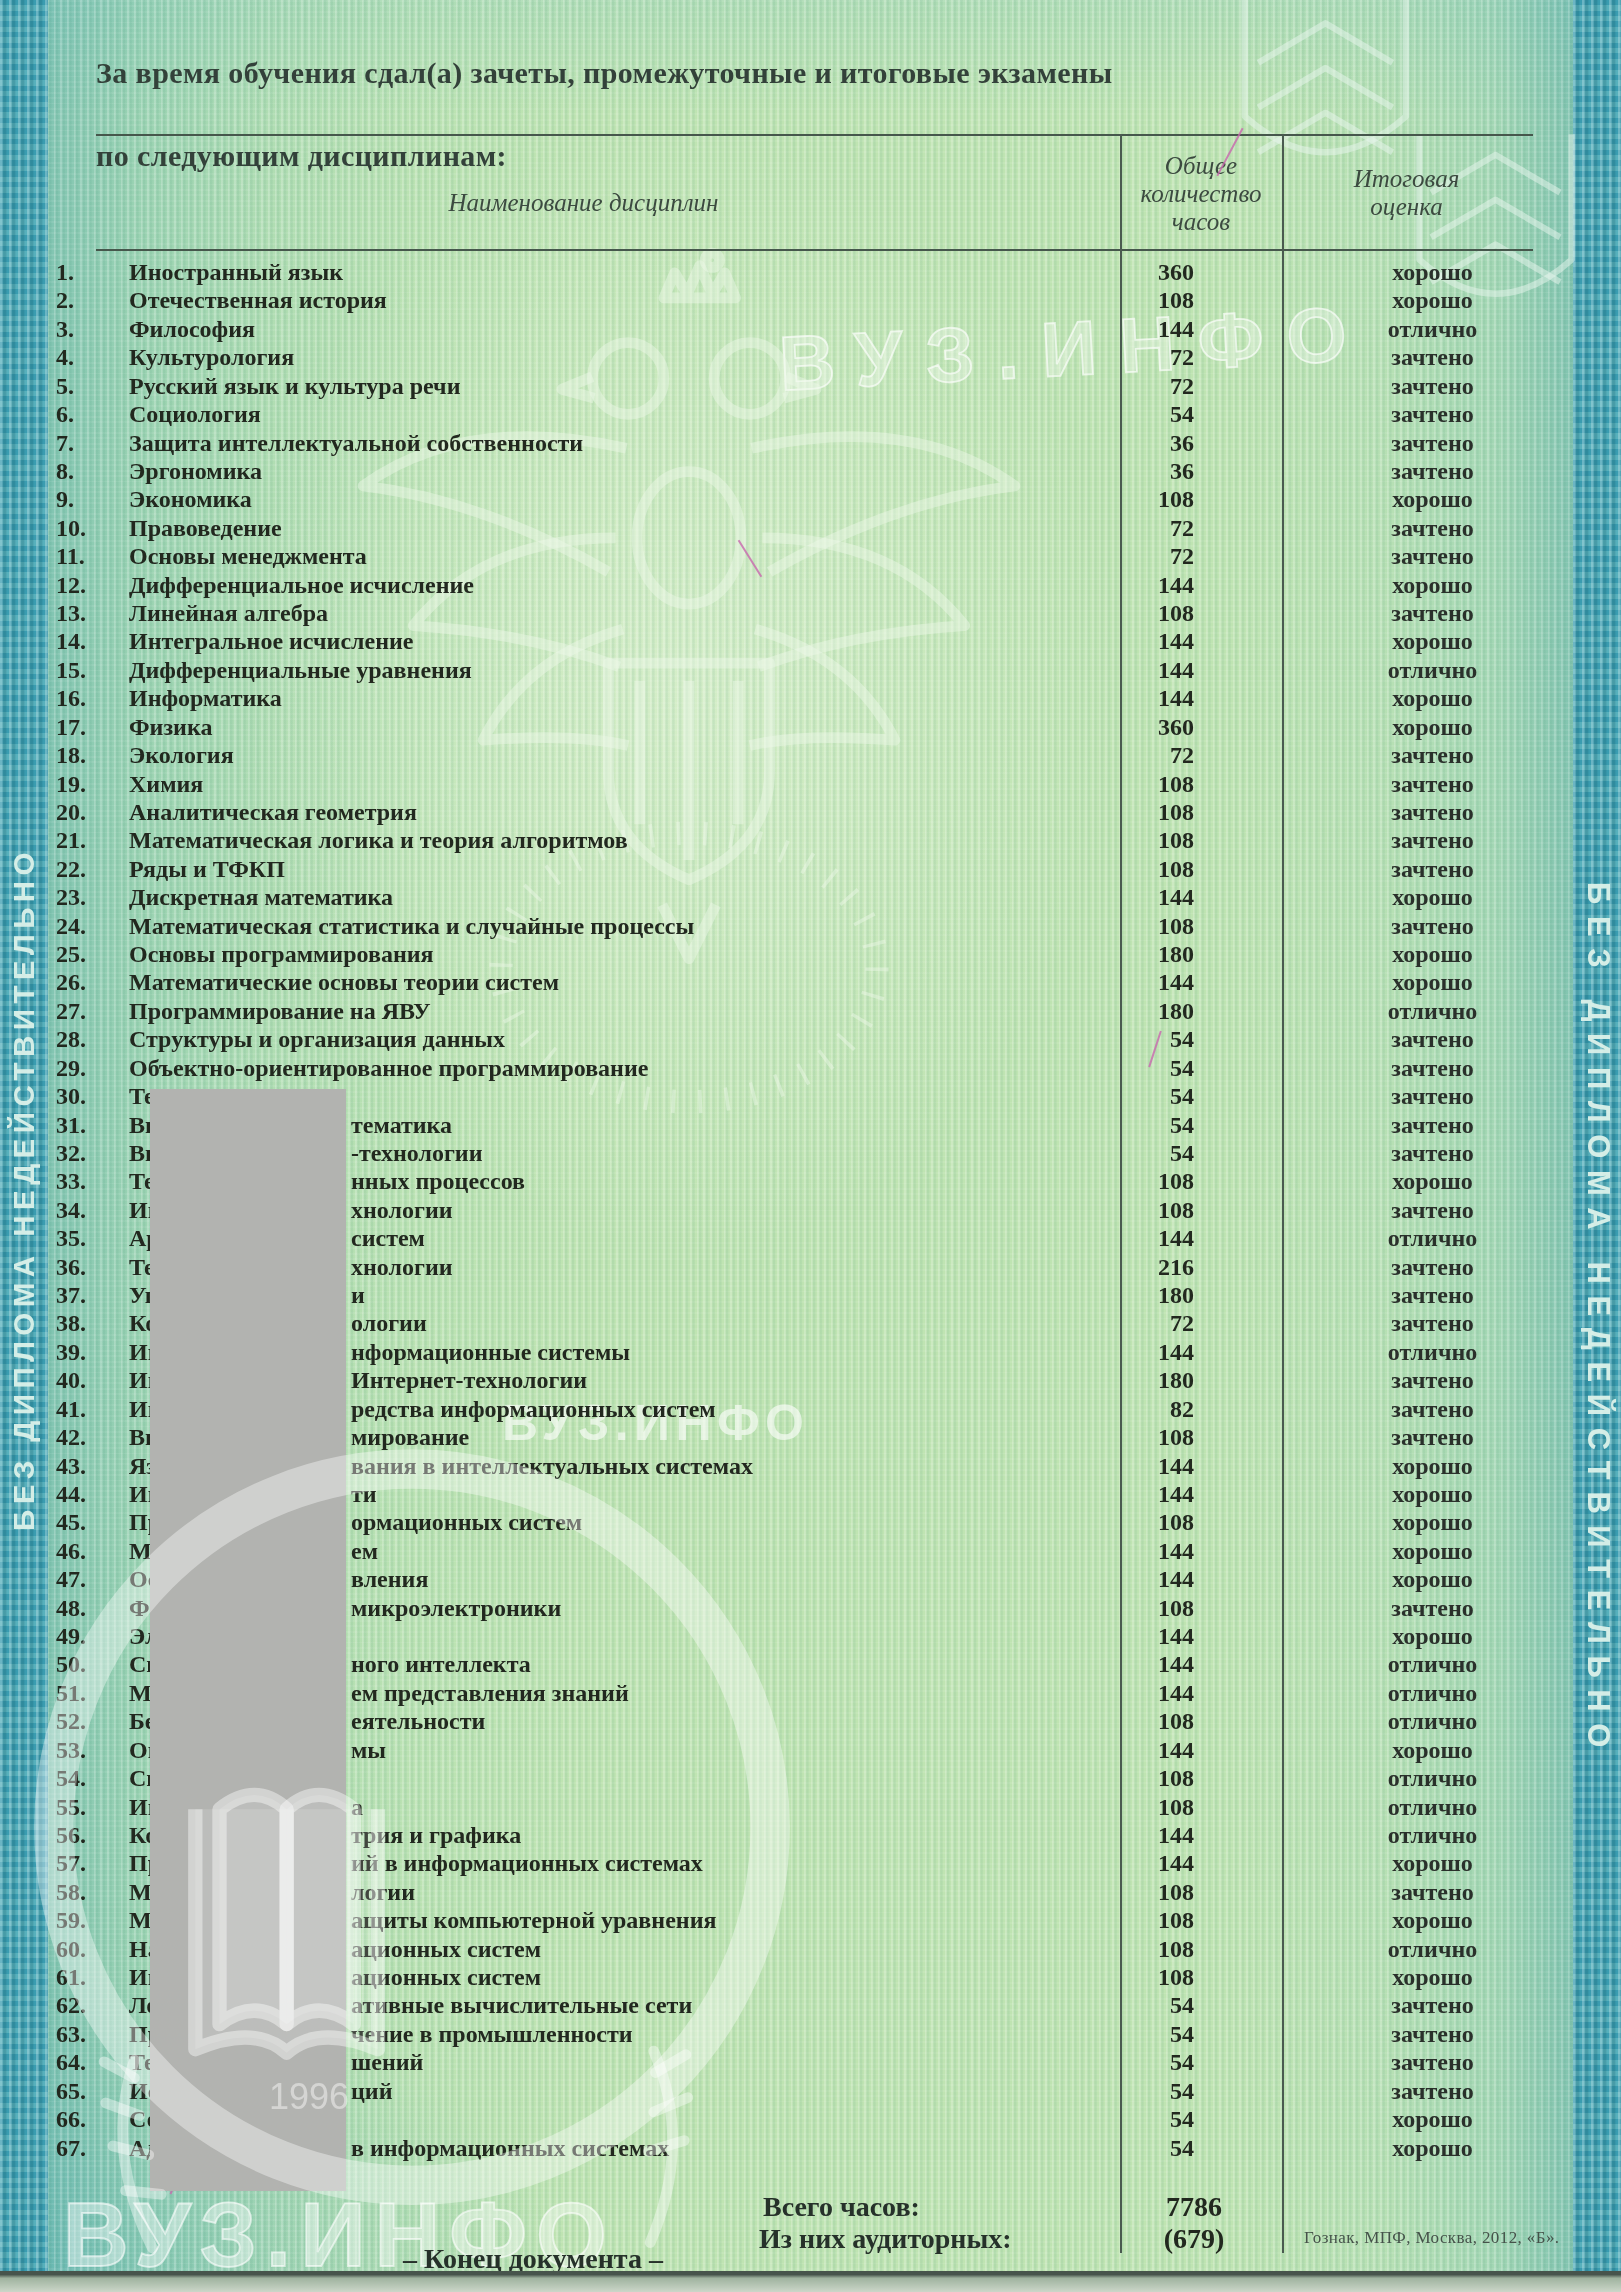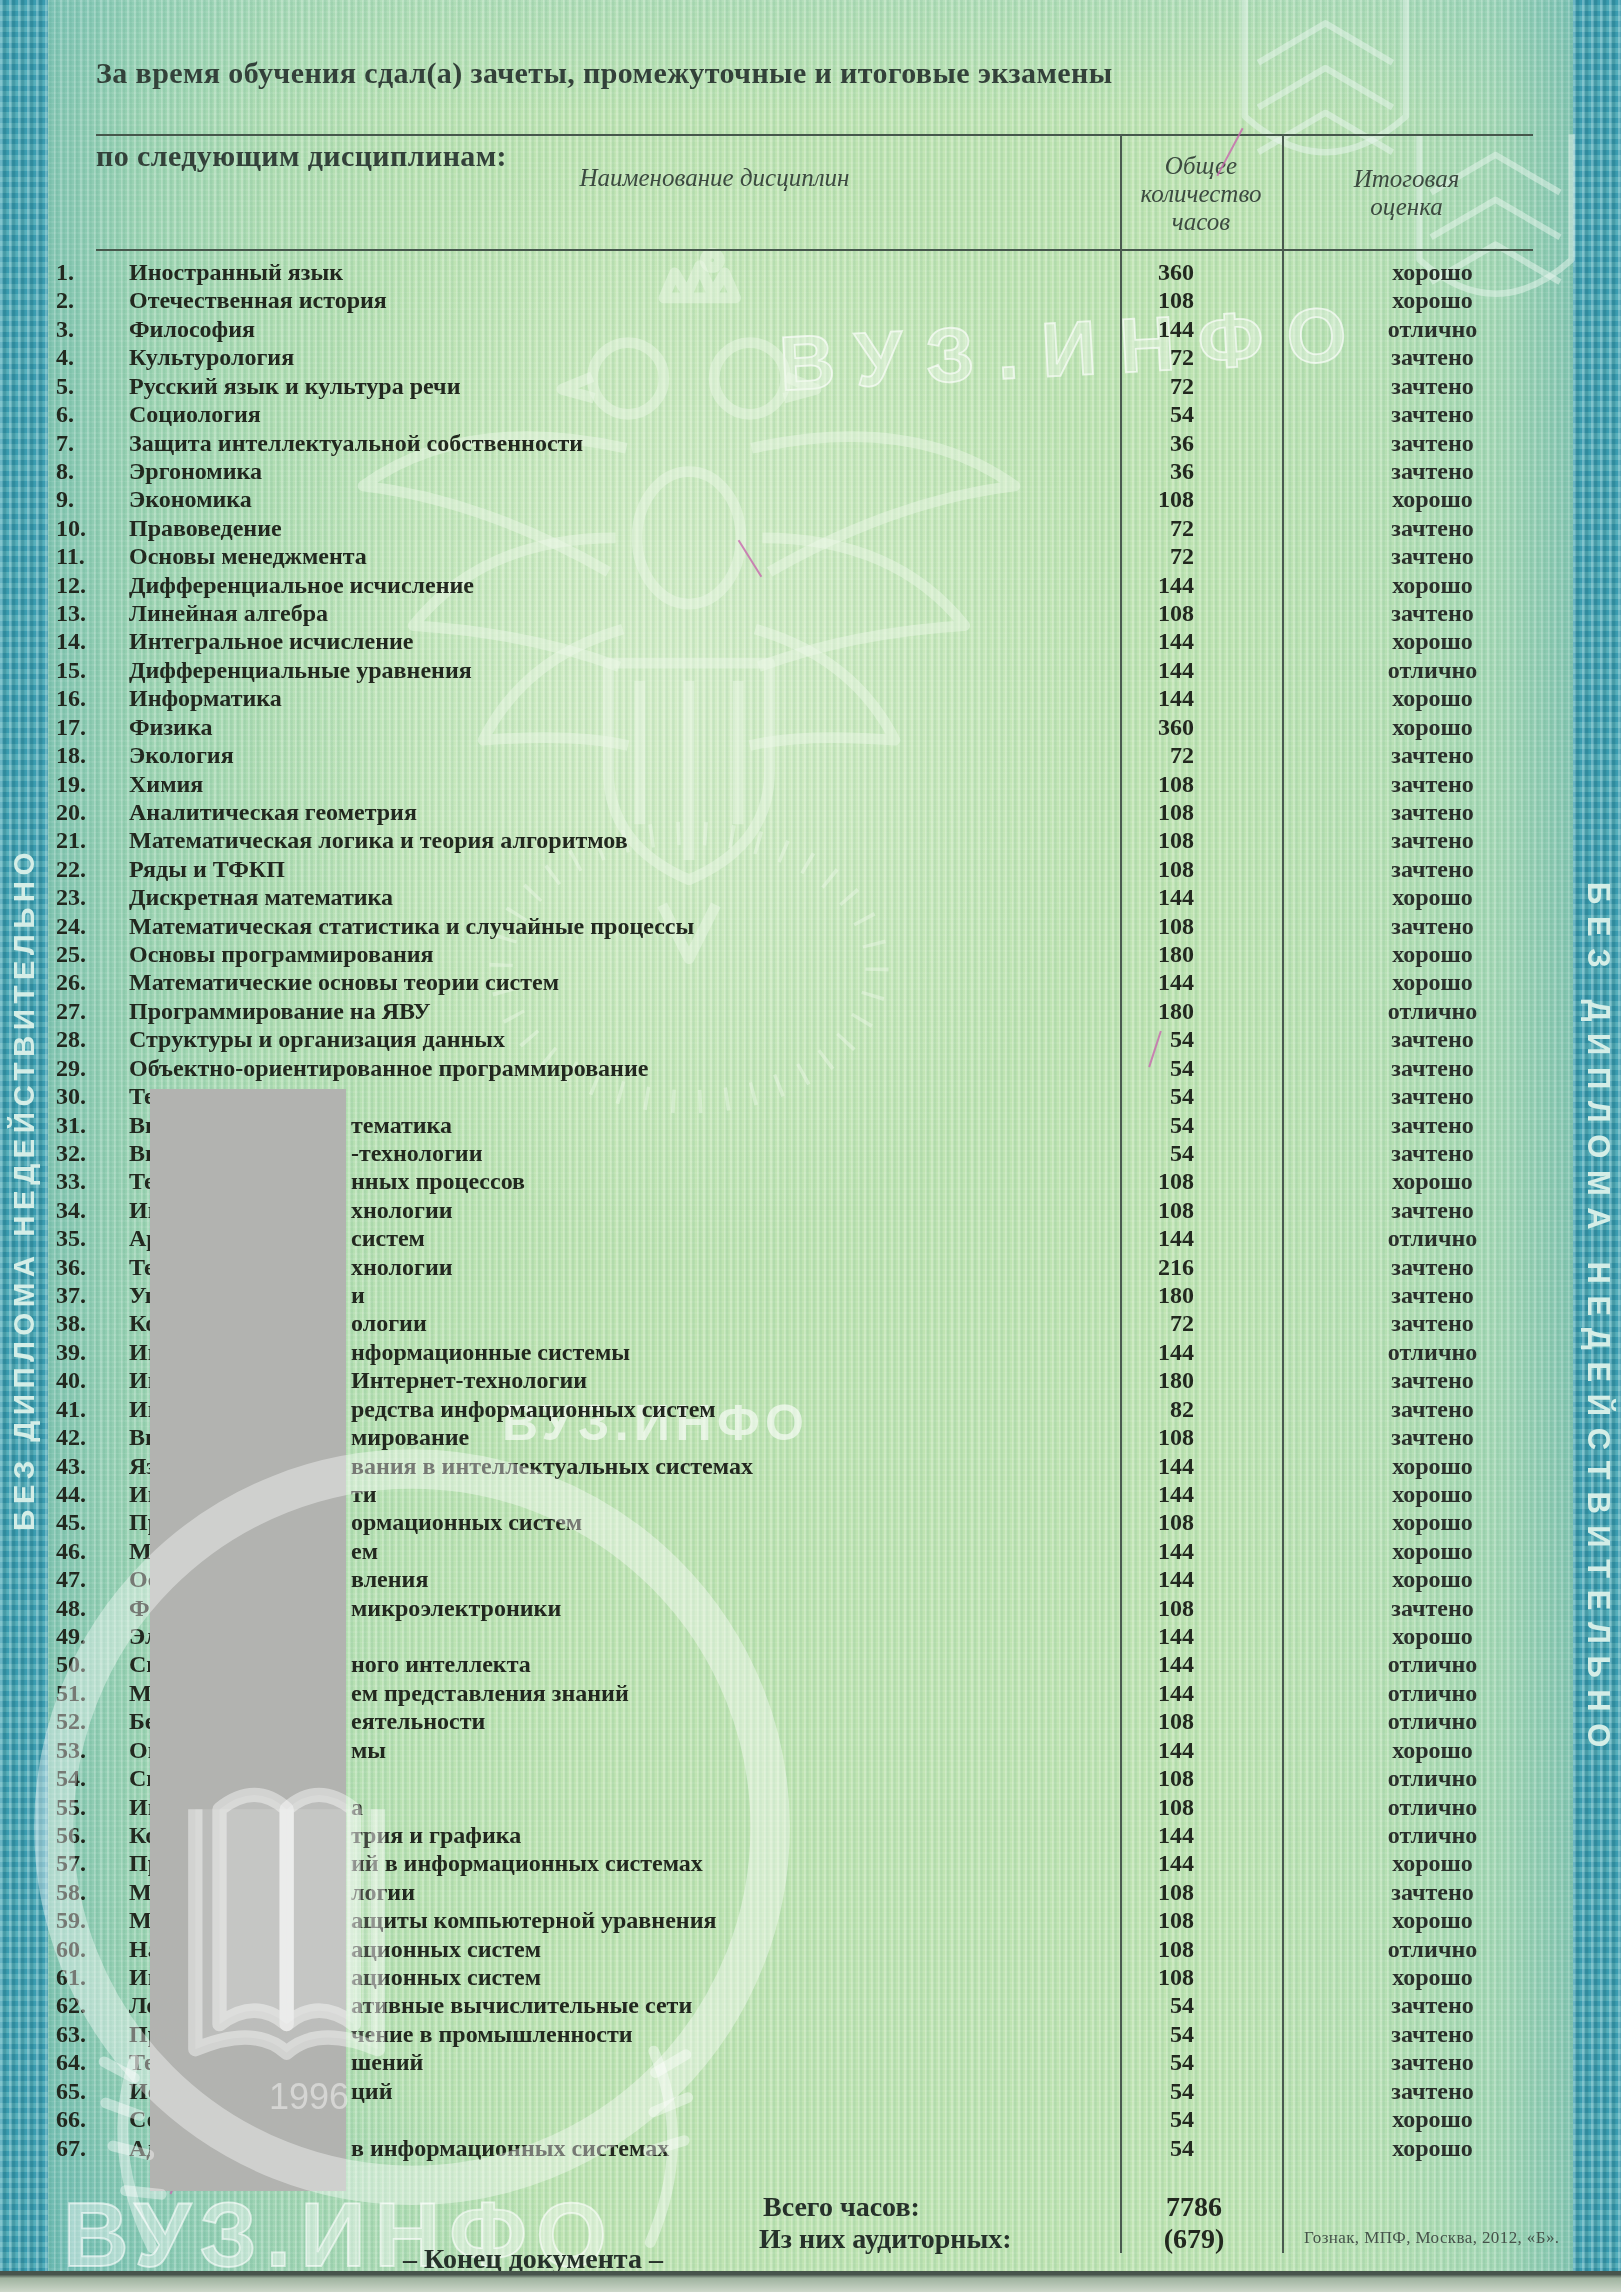"Наименование дисциплин" div.colhdr { top: 164px -> 189px; width: 1237px -> 975px }
